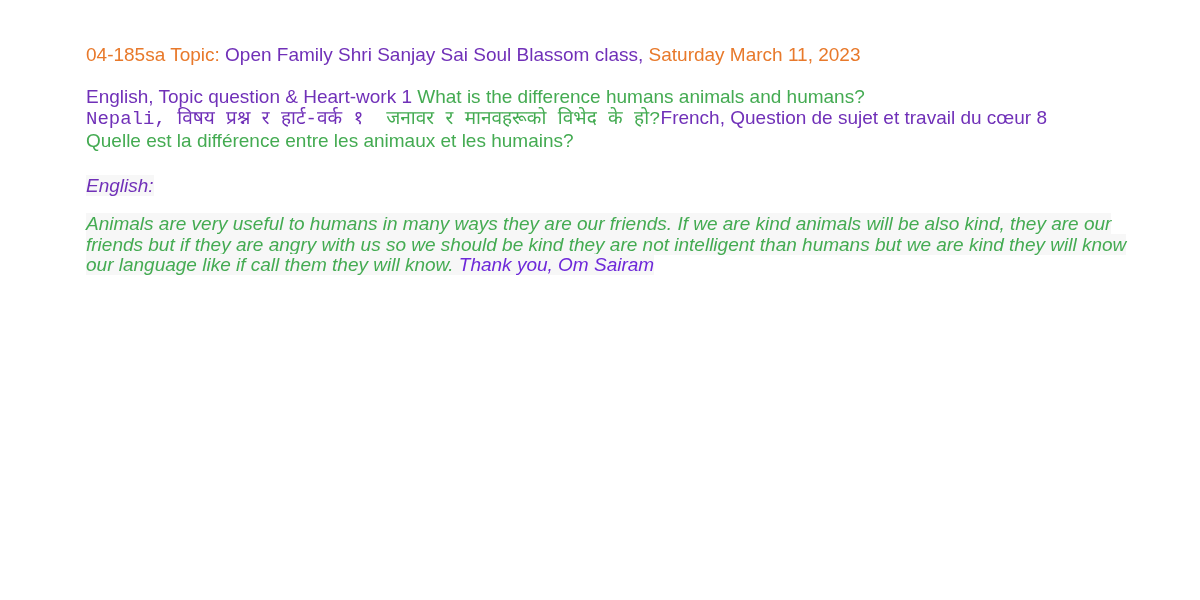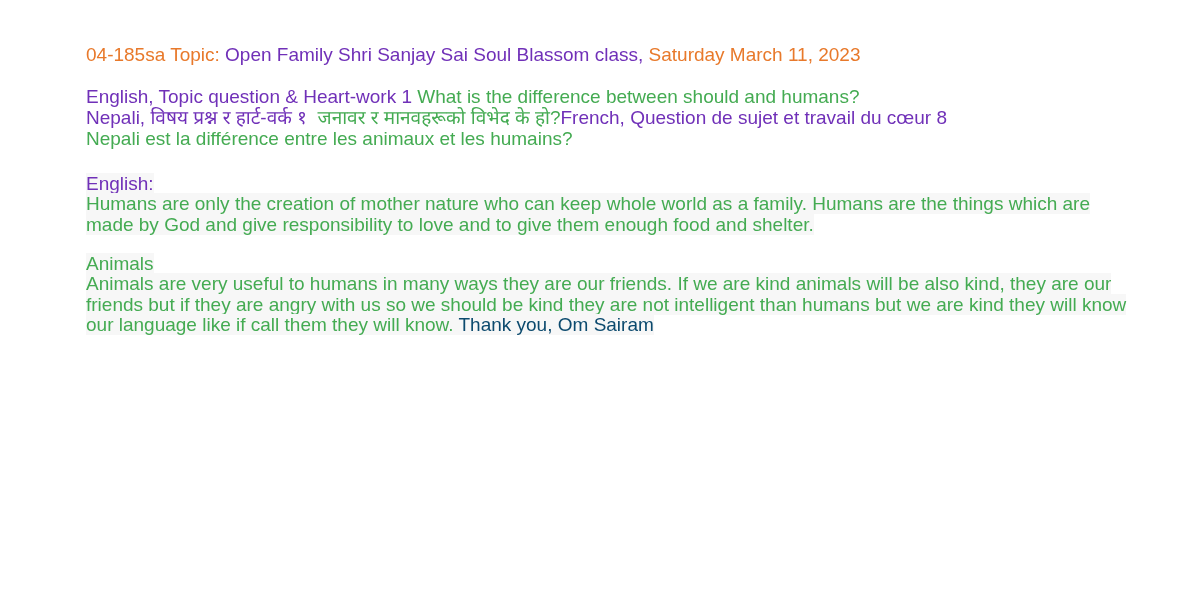"What is the difference between" span.green { text: between should -> humans animals }
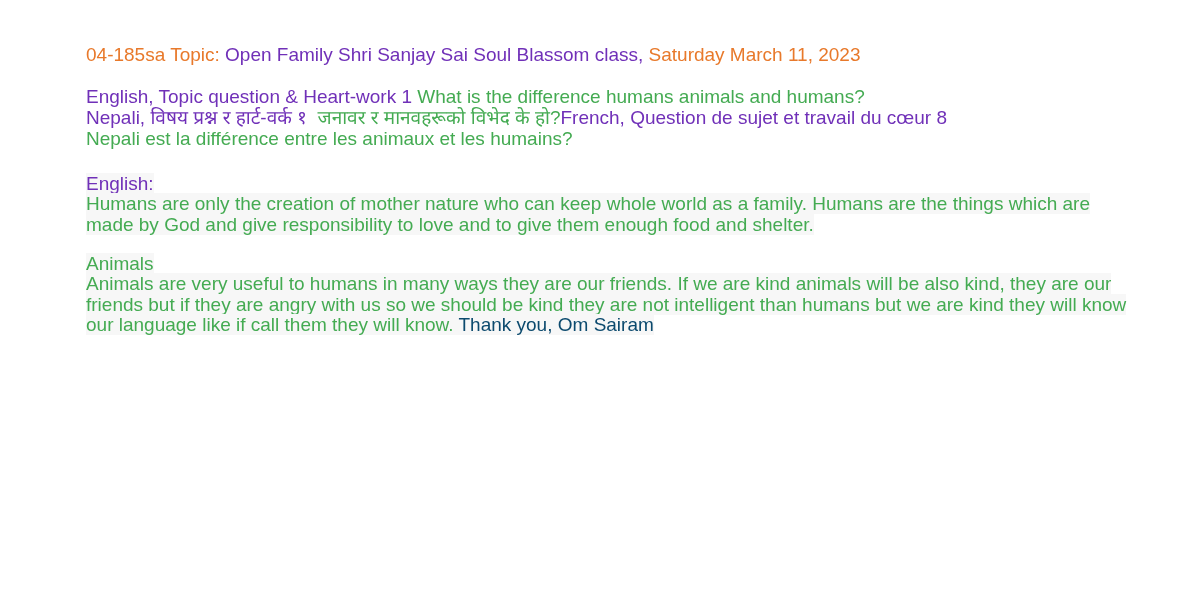"Nepali, विषय प्रश्न र हार्ट-वर्क" .nepali-run { font-family: none -> Liberation Mono, monospace }
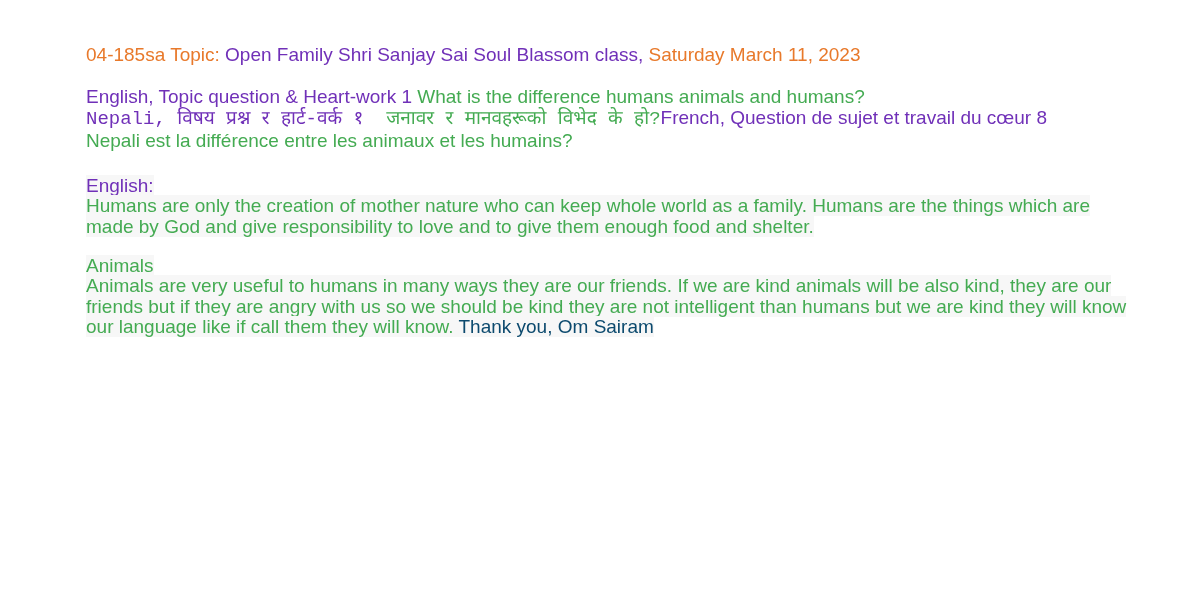"Nepali est la différence entre" span.green { text: Nepali -> Quelle }
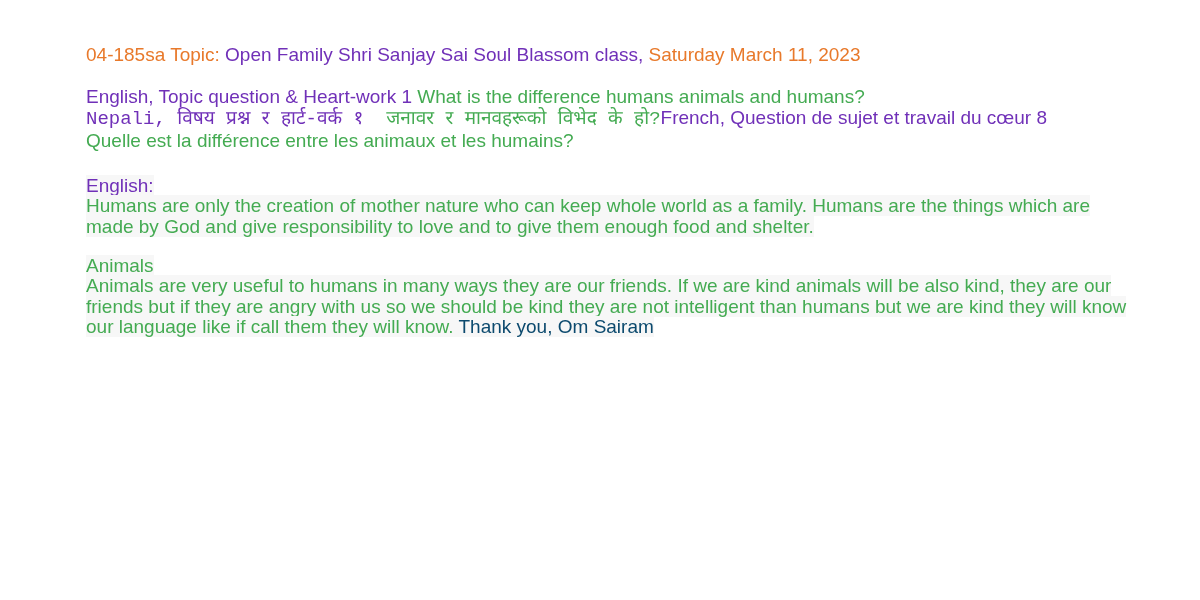"English:" .it { font-style: none -> italic }
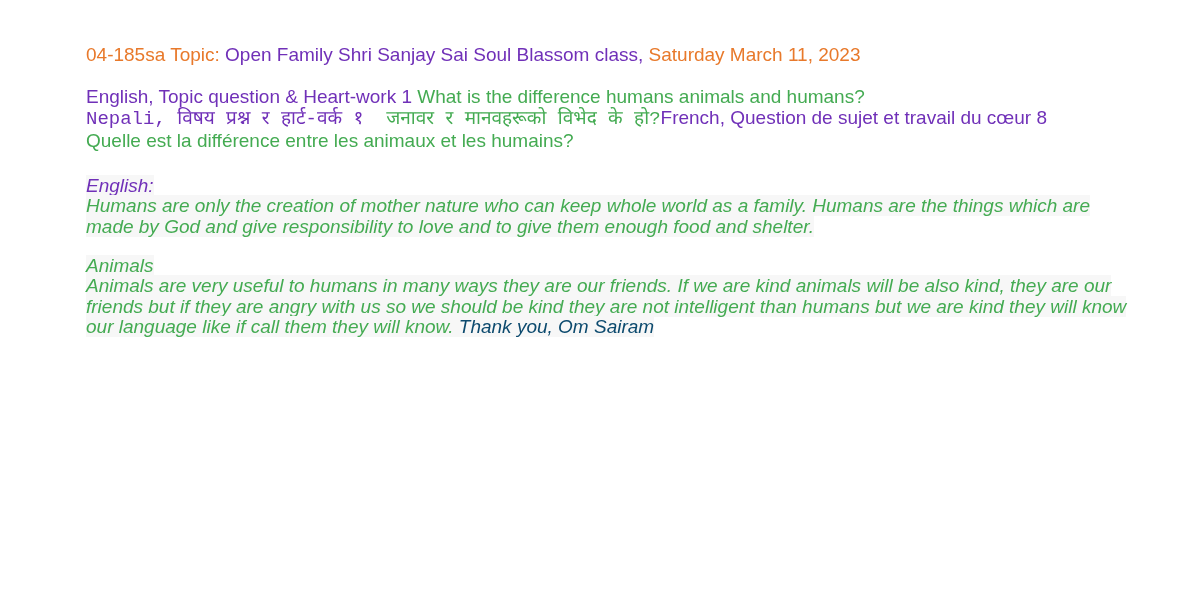"Humans are only the creation" p.para { html: <p><span>Humans are only the creation of mother nature who can keep whole world as a family. Humans are the things which are made by God and give responsibility to love and to give them enough food and shelter.</span></p> -> none }
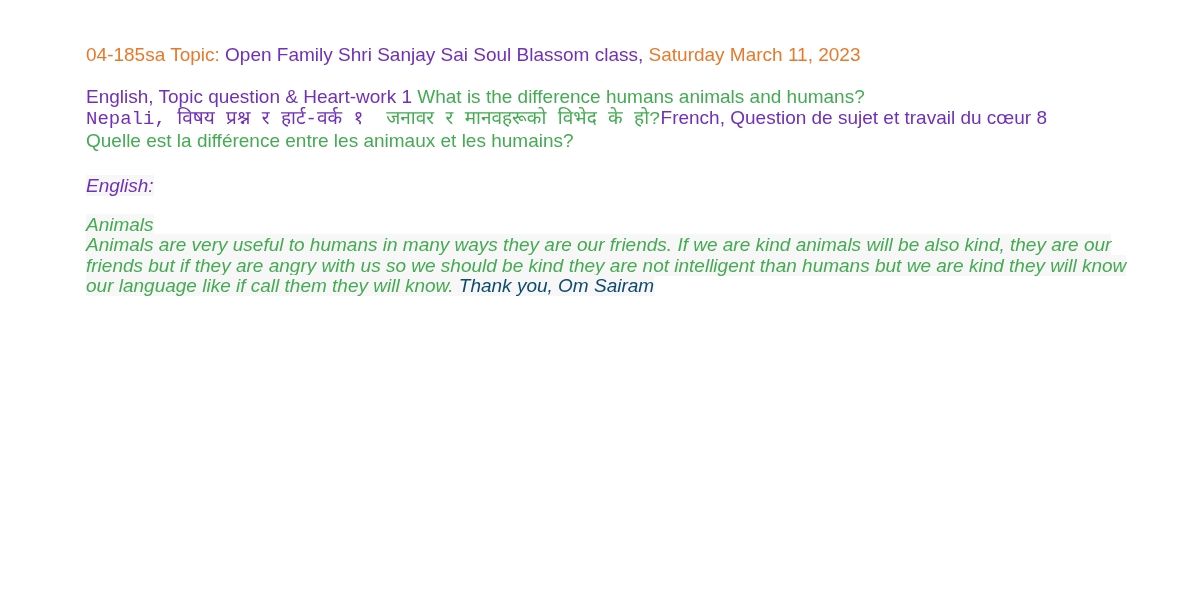"Animals" p.line { html: <p><span>Animals</span></p> -> none }
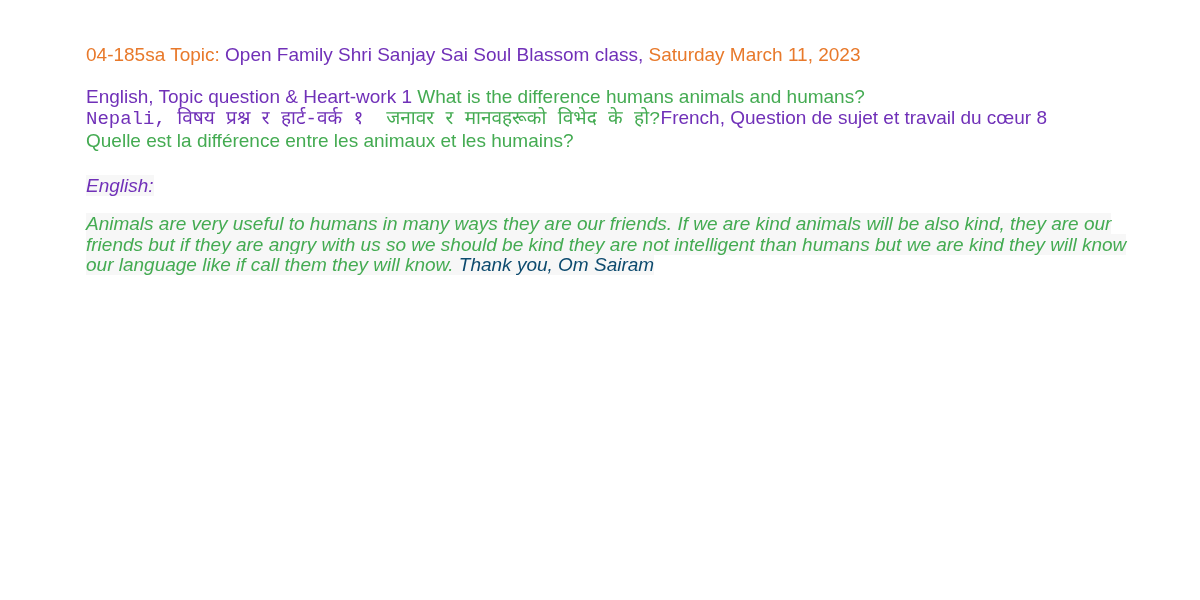"Thank you, Om Sairam" .blue { color: #0c4a6e -> #6d28d9 }
